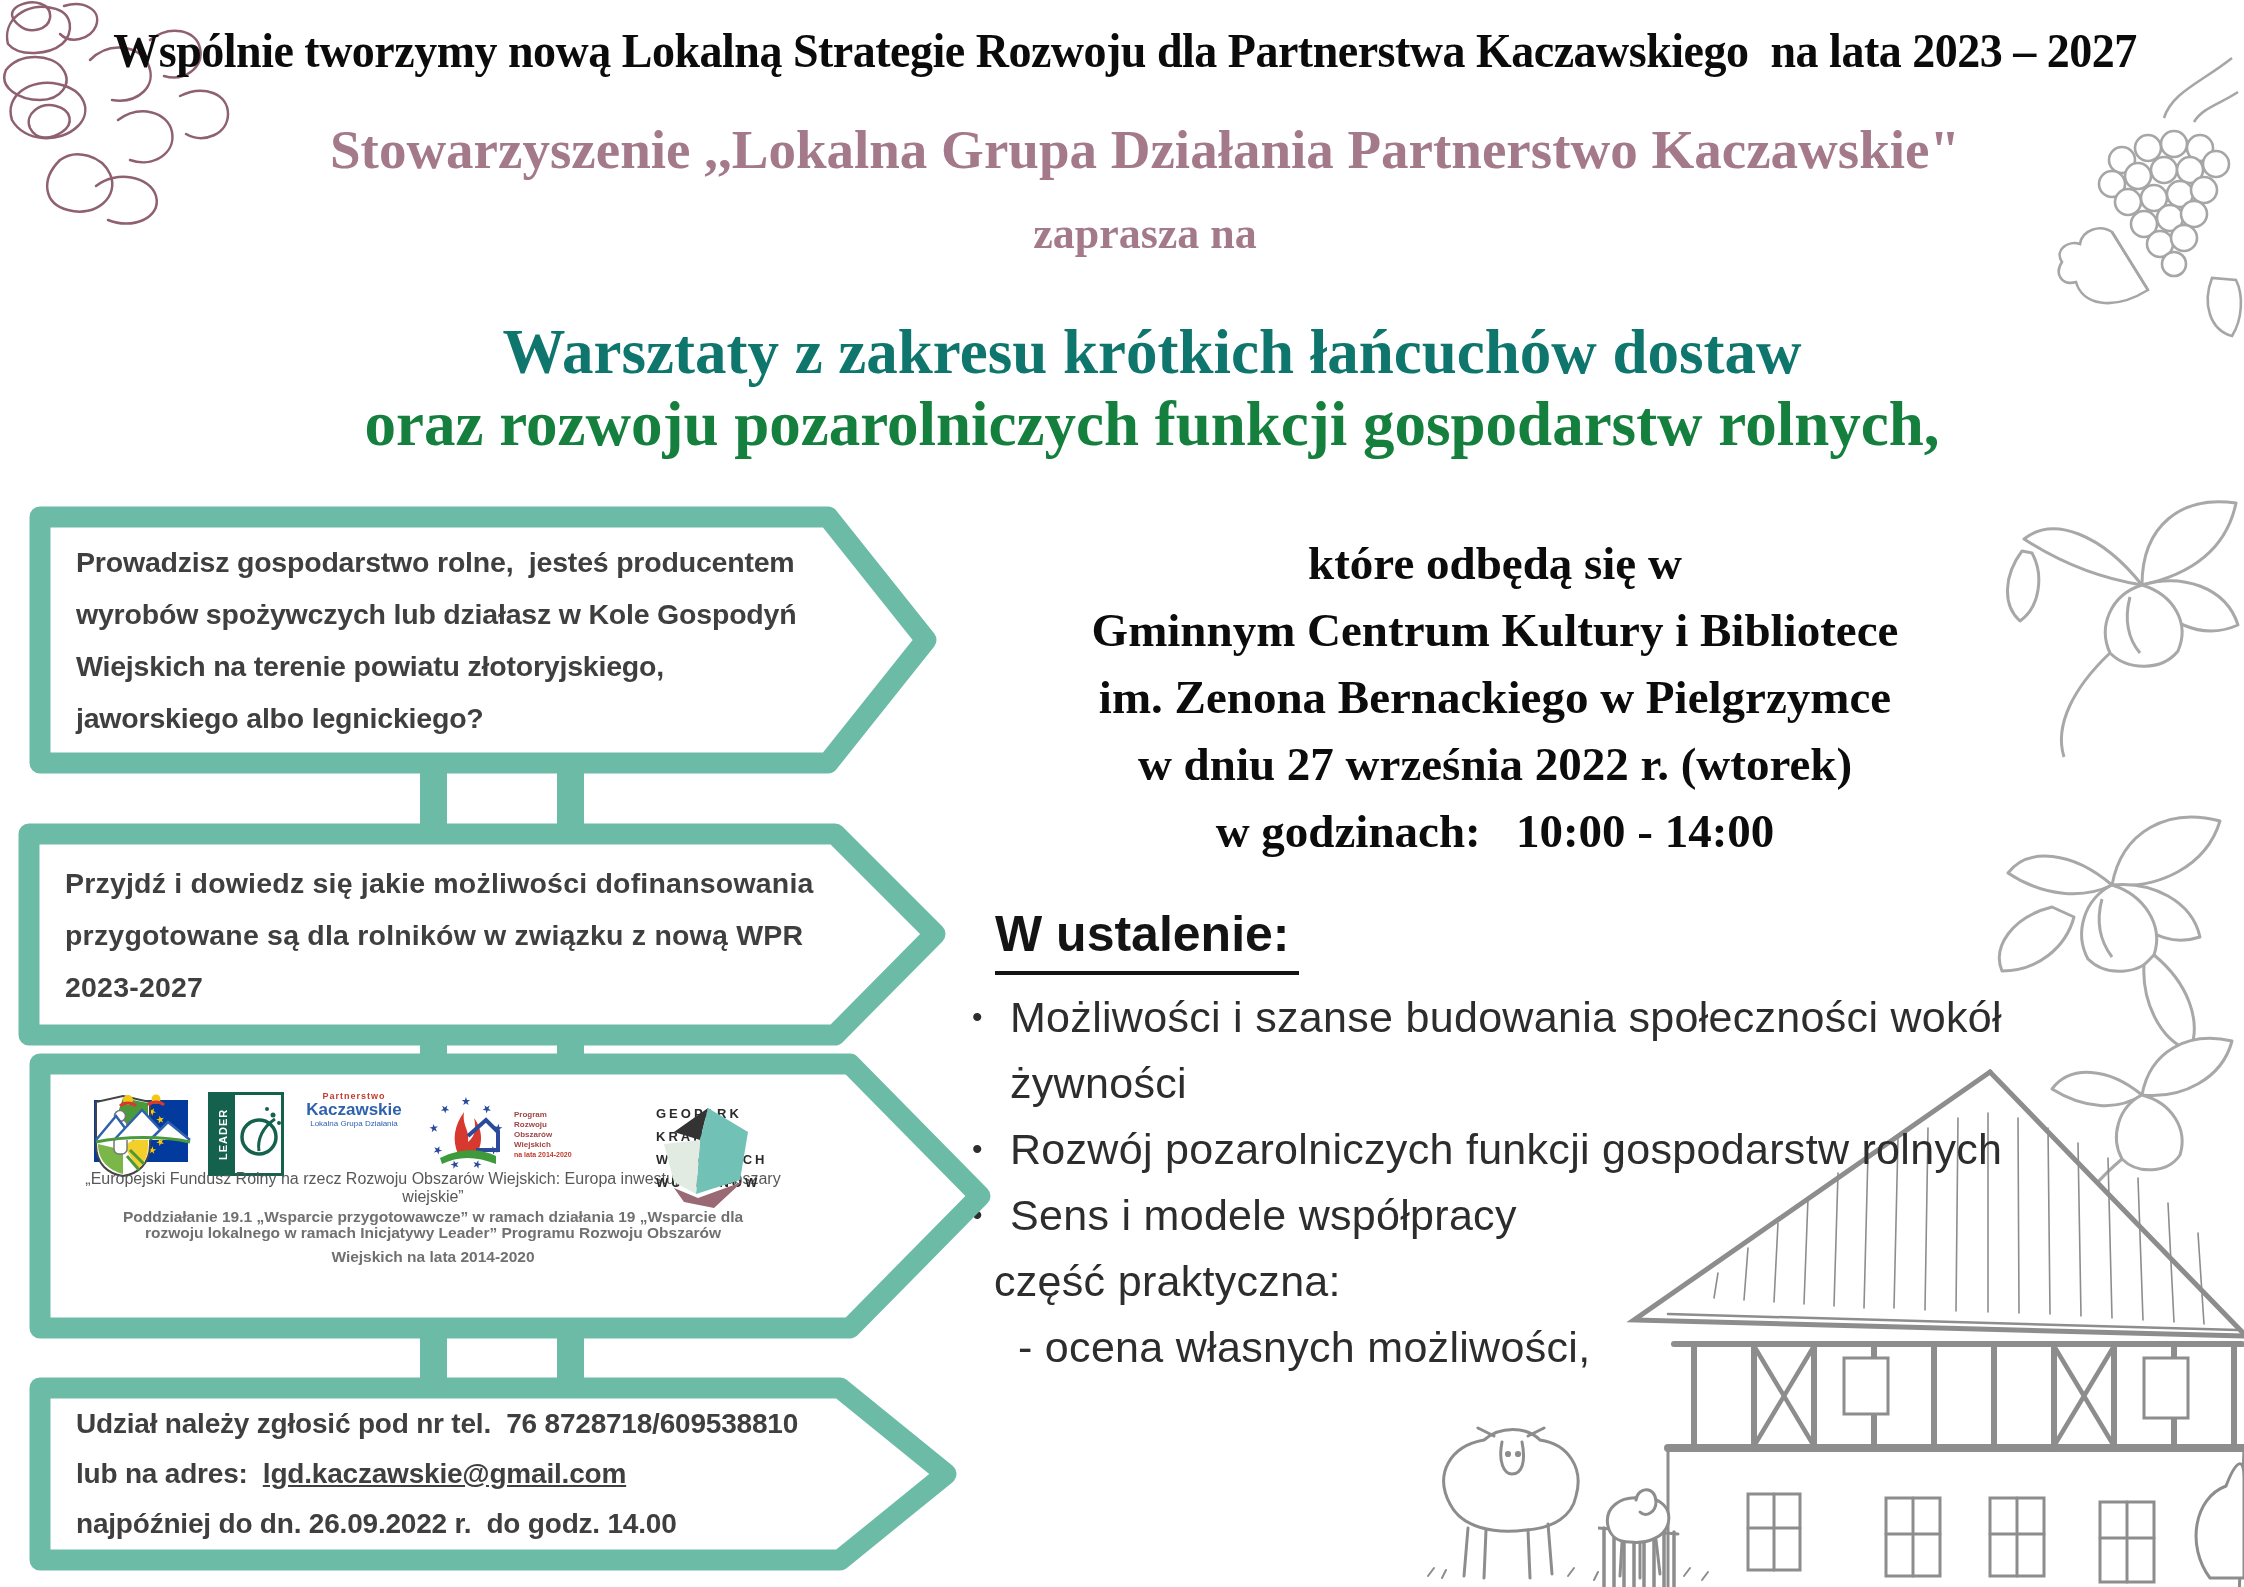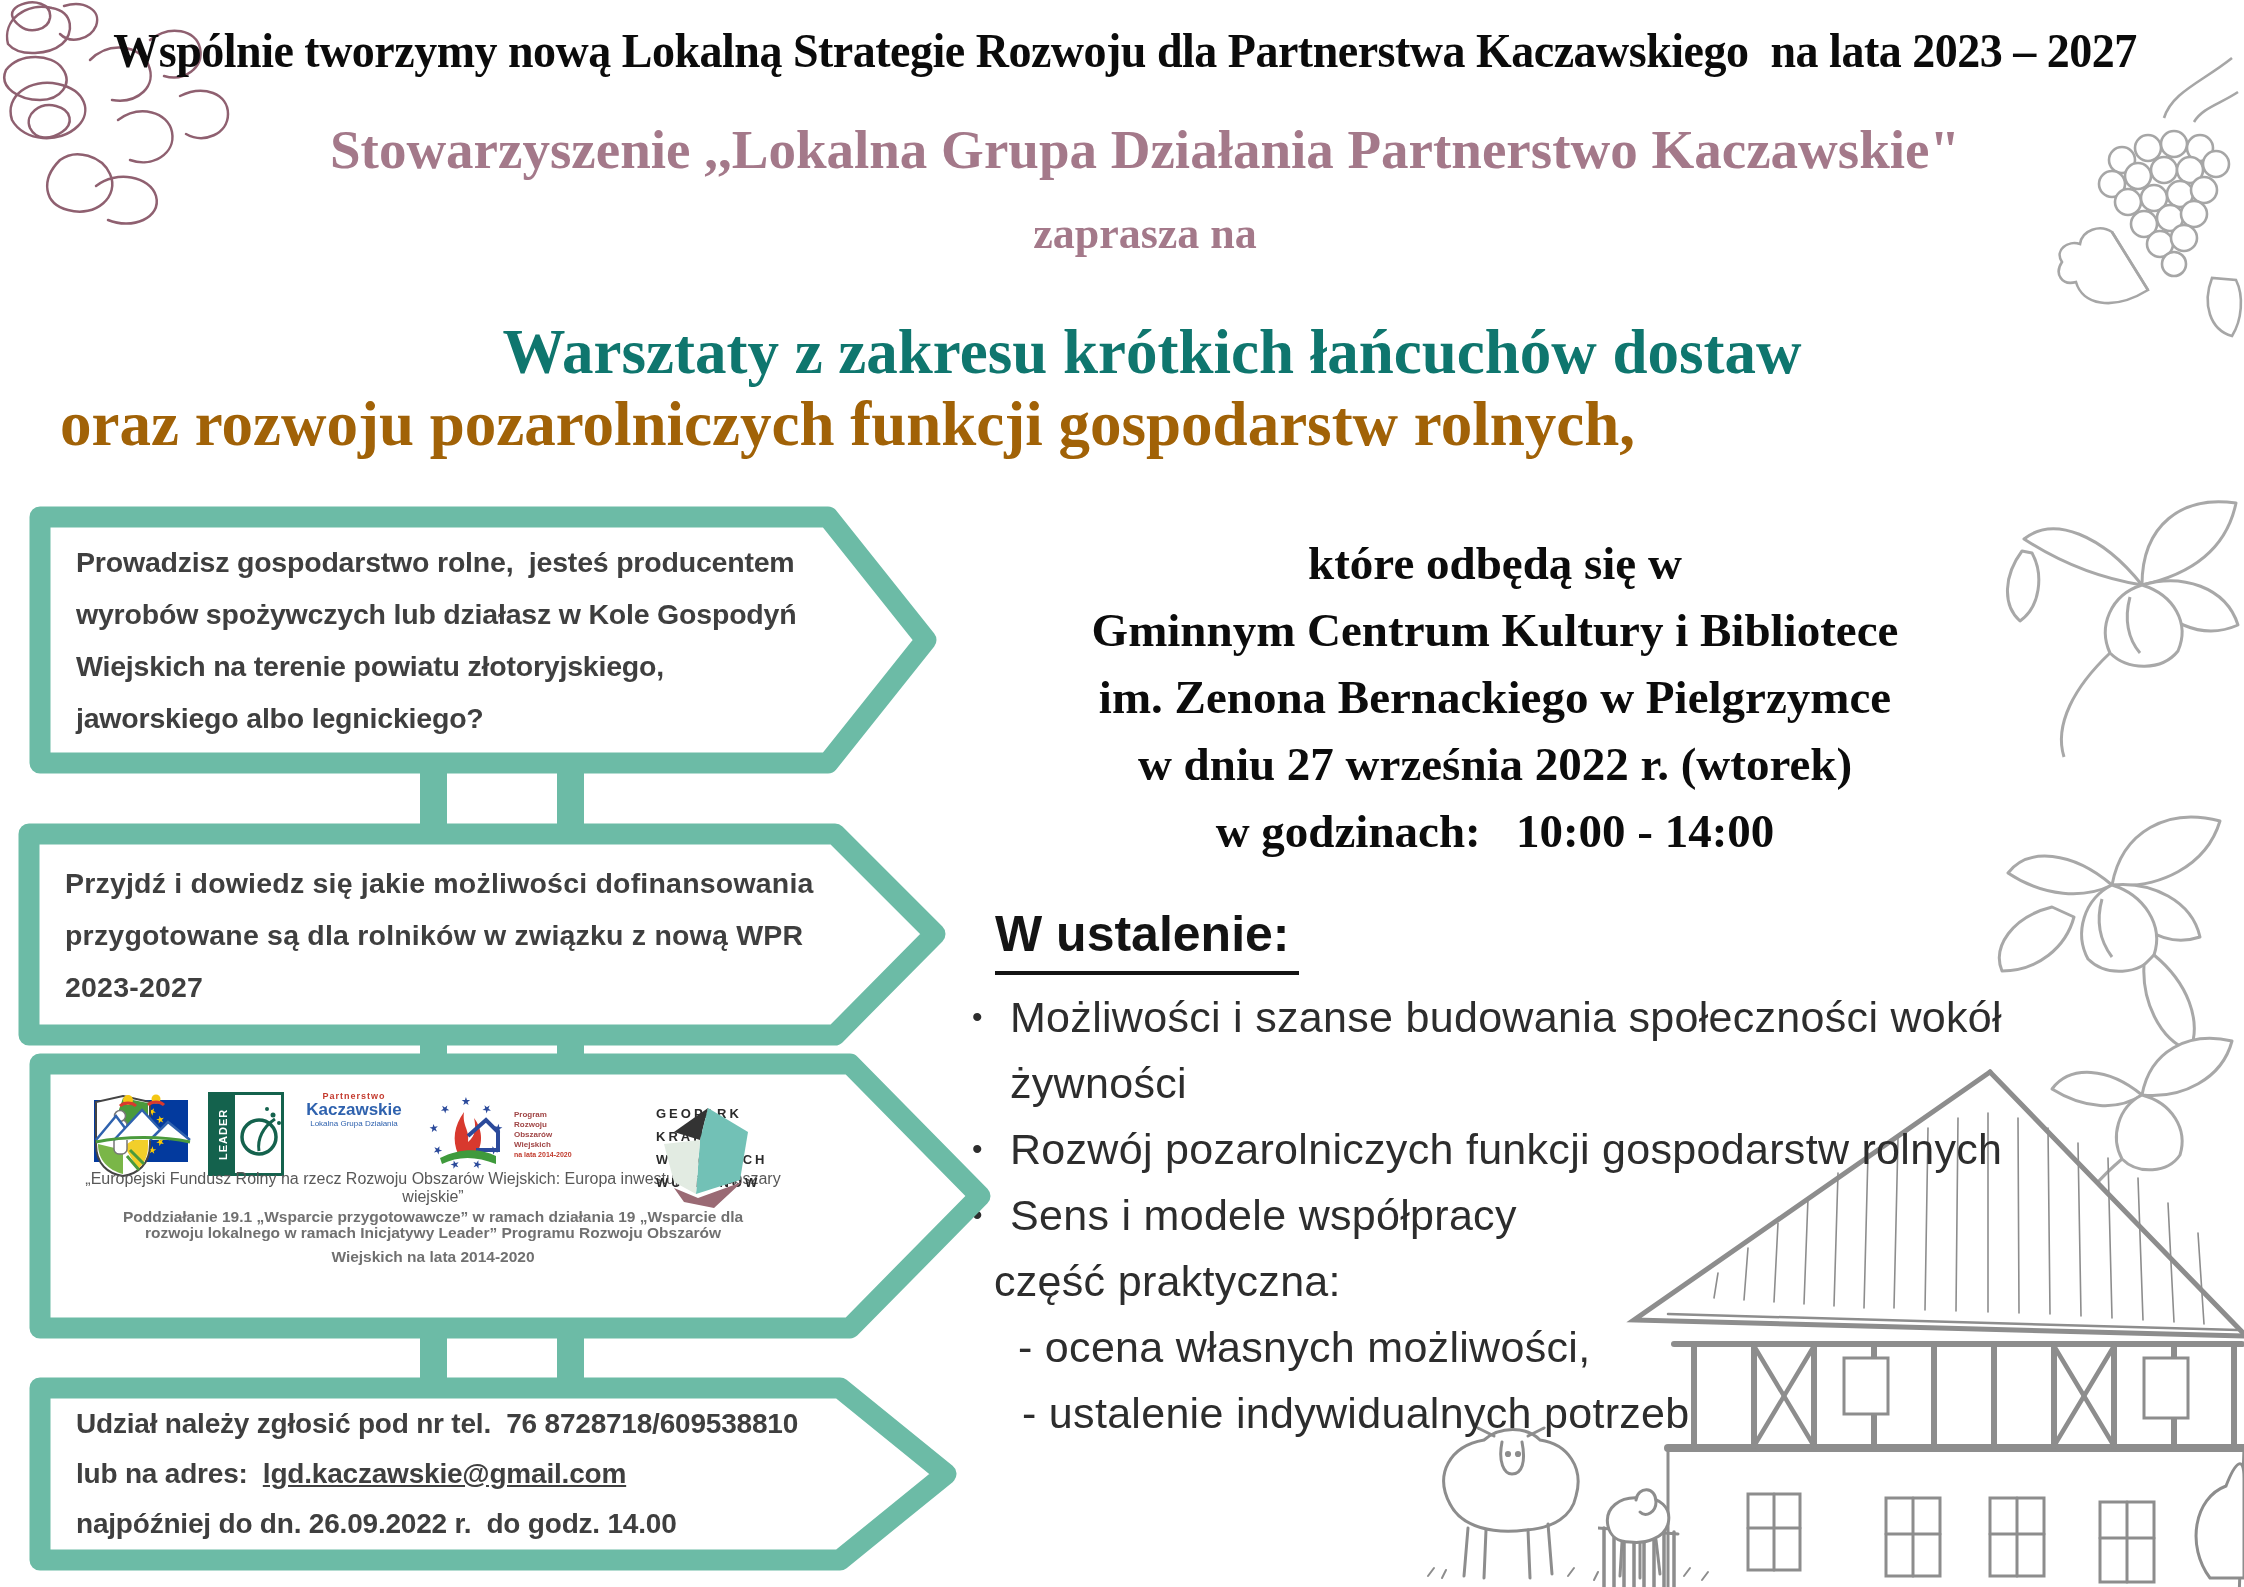"oraz rozwoju pozarolniczych funkcji" .title2 { color: #a16207 -> #15803d; text-align: none -> center }
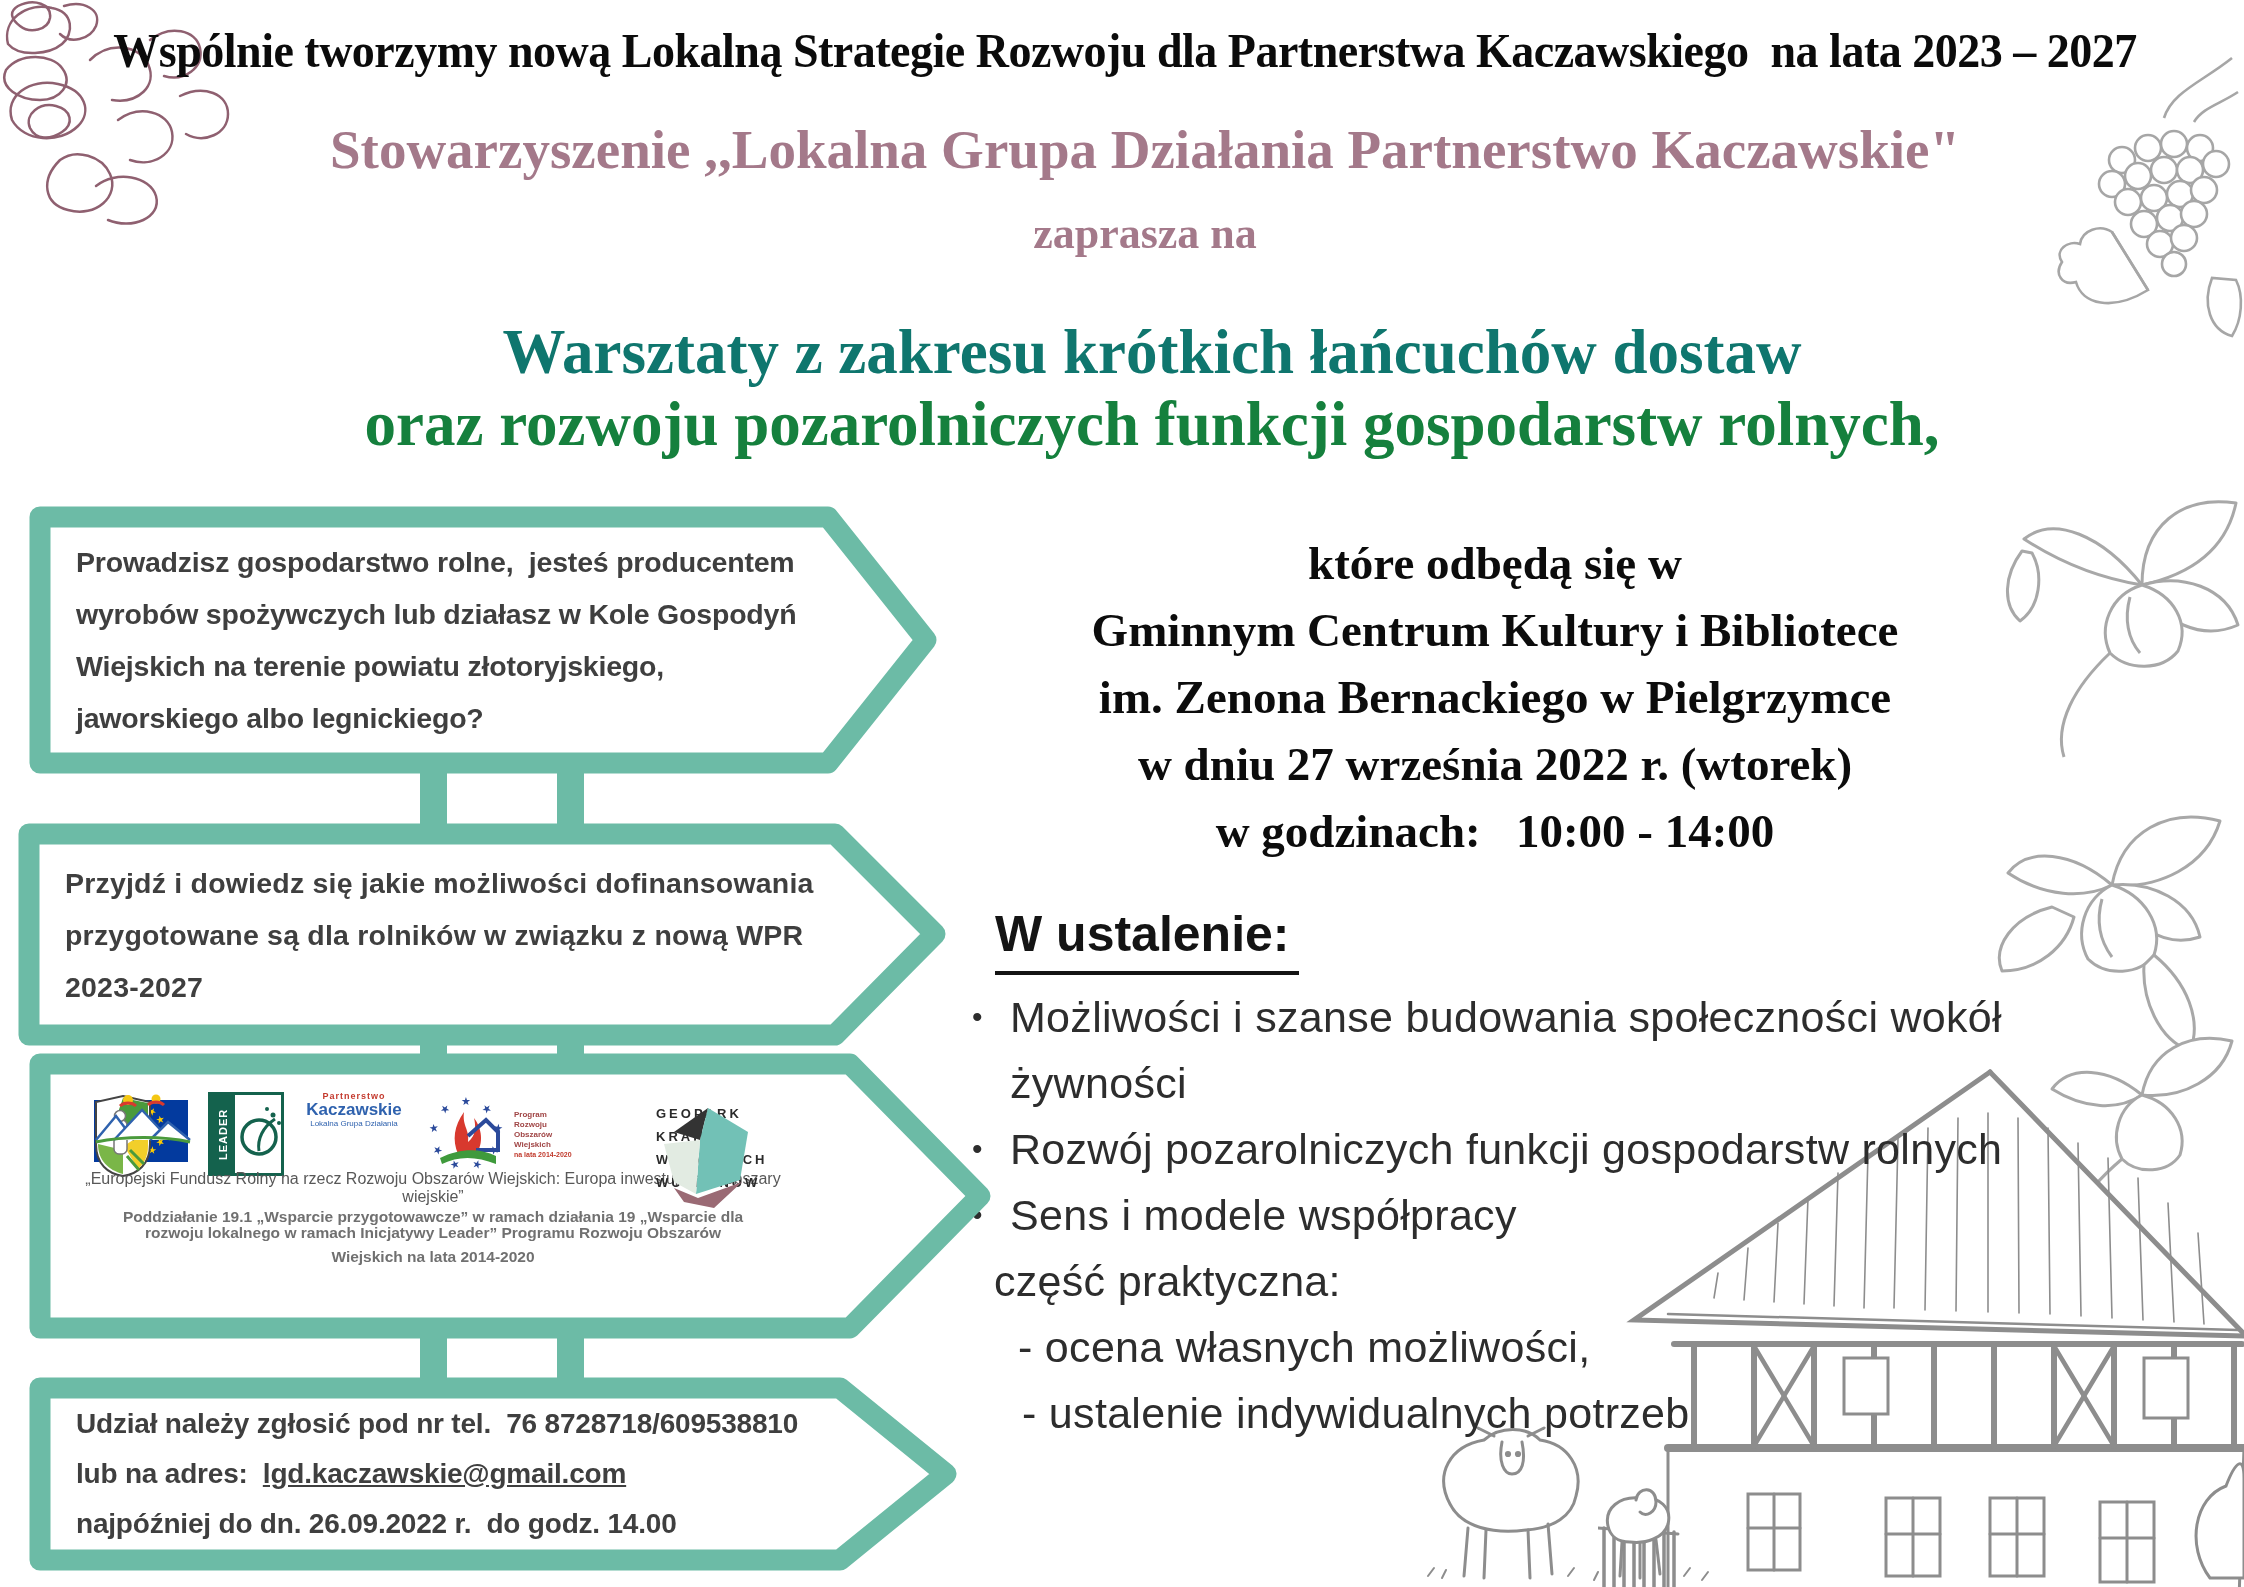"- ustalenie indywidualnych potrzeb" span.pre { html: <span>- ustalenie indywidualnych potrzeb</span> -> none }
